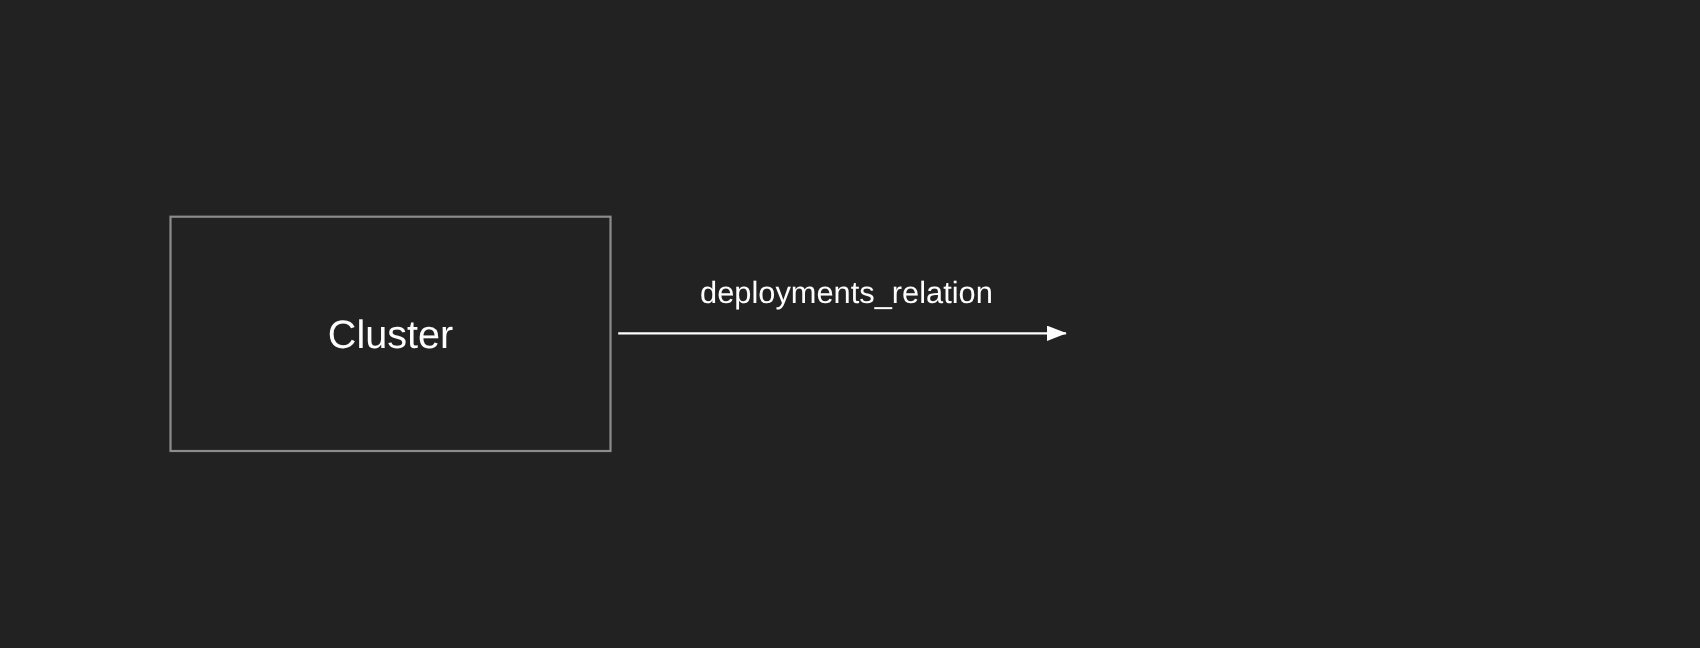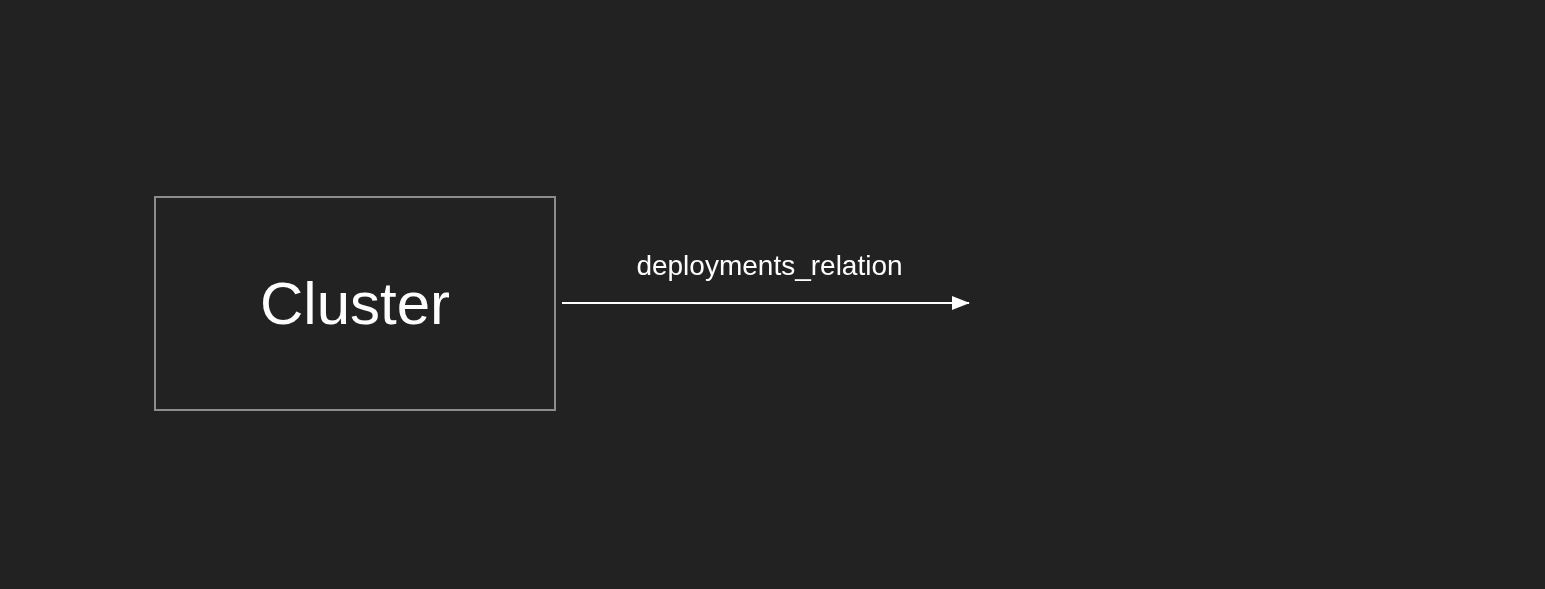"Cluster" .node-label { font-size: 60px -> 36px }
